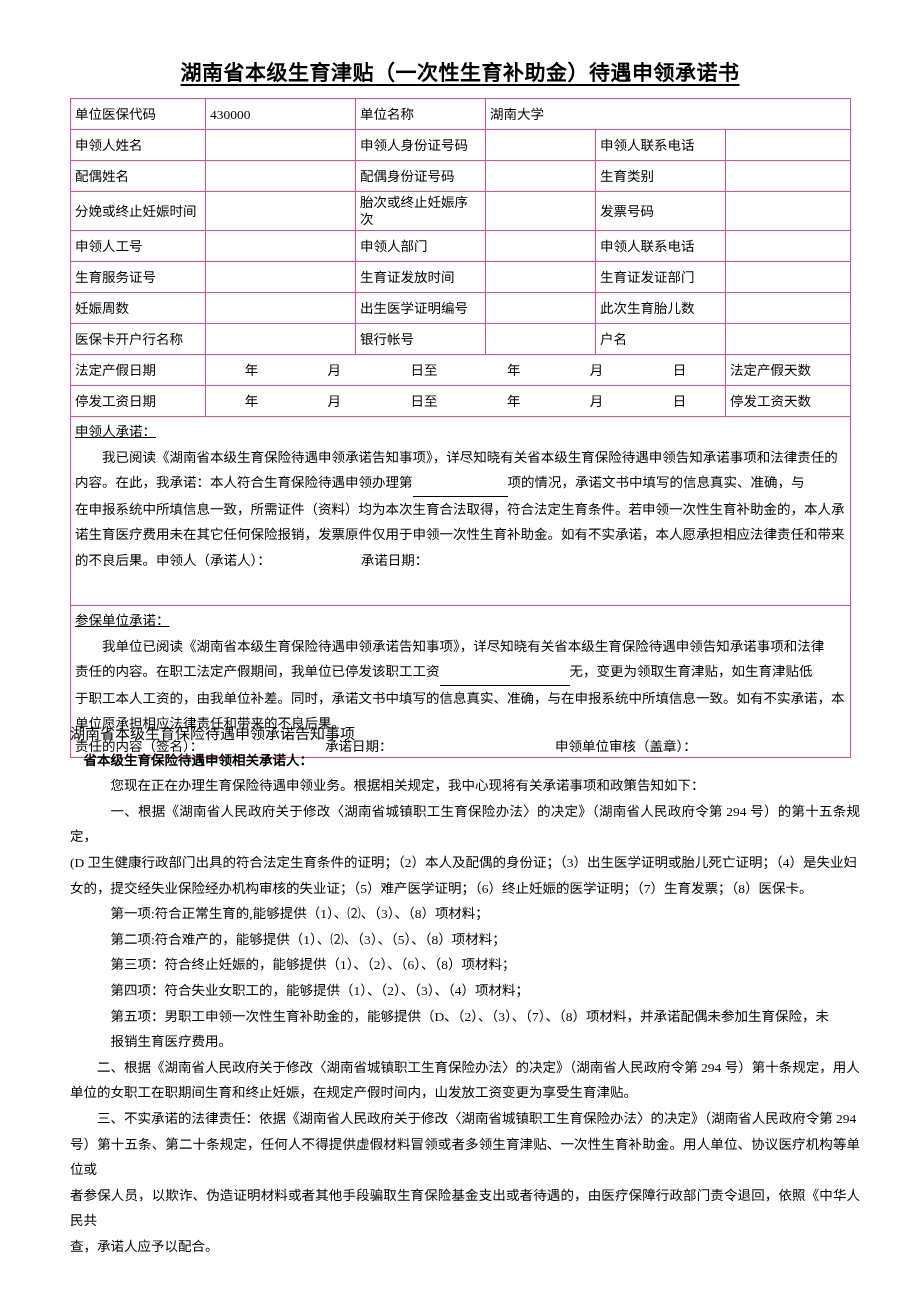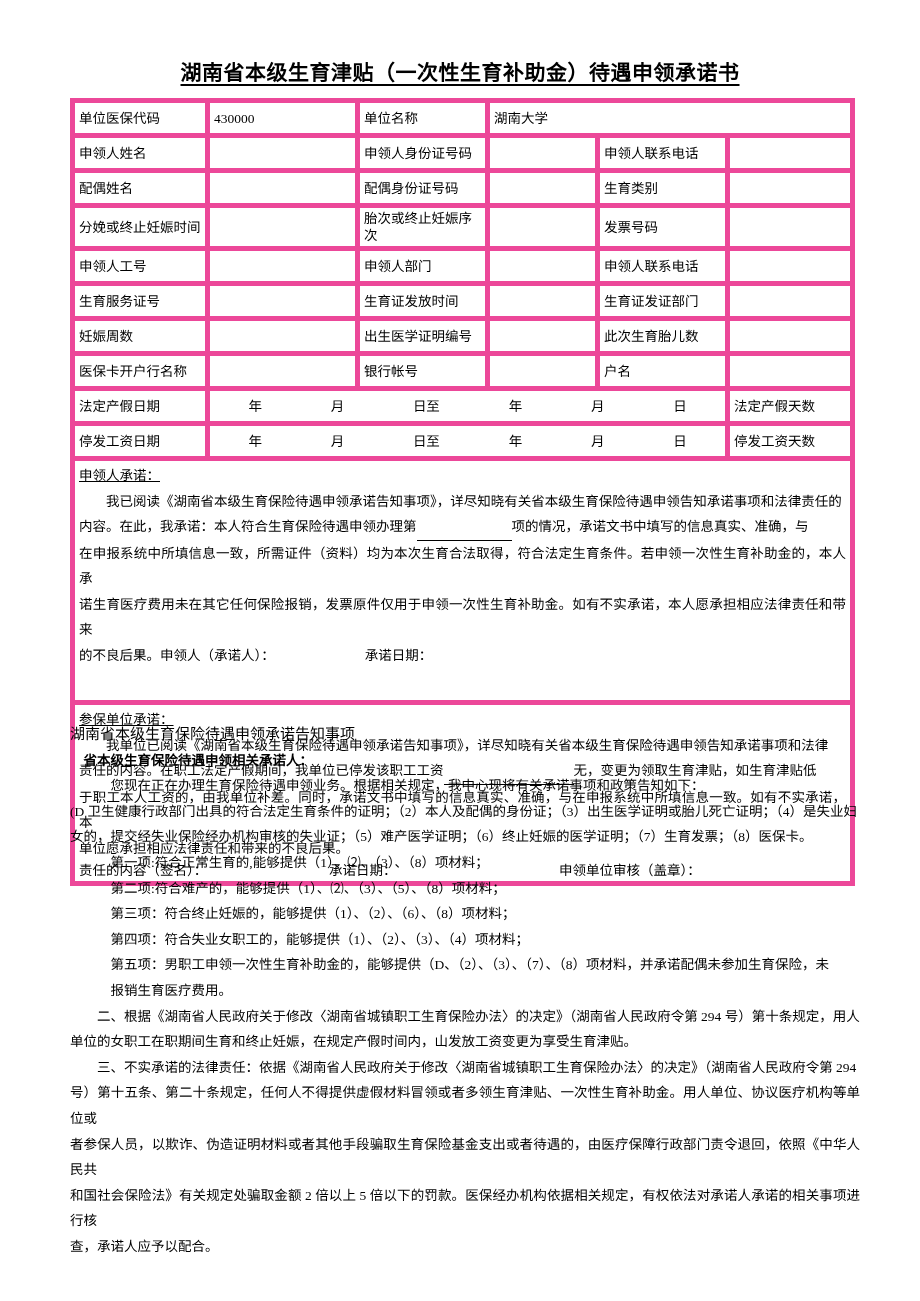"单位医保代码" table.form-table td { border: 5px solid #ec4899 -> 1px solid #ec4899 }
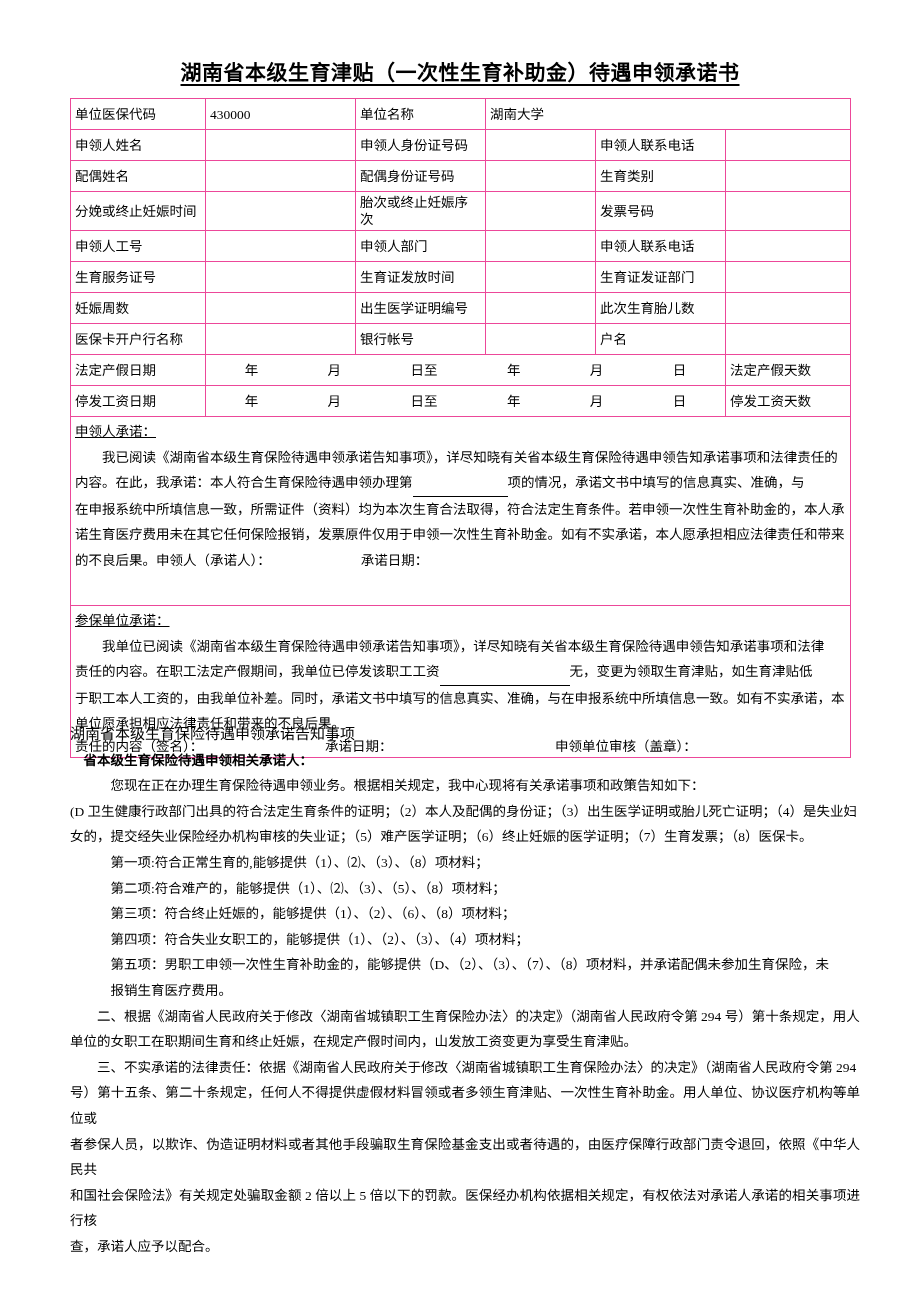"一、根据《湖南省人民政府关于修改〈湖南省城镇职工生育保险办法〉的决定》（湖南省人" p.p-ind3 { html: none -> <p>一、根据《湖南省人民政府关于修改〈湖南省城镇职工生育保险办法〉的决定》（湖南省人民政府令第 294 号）的第十五条规定，</p> }
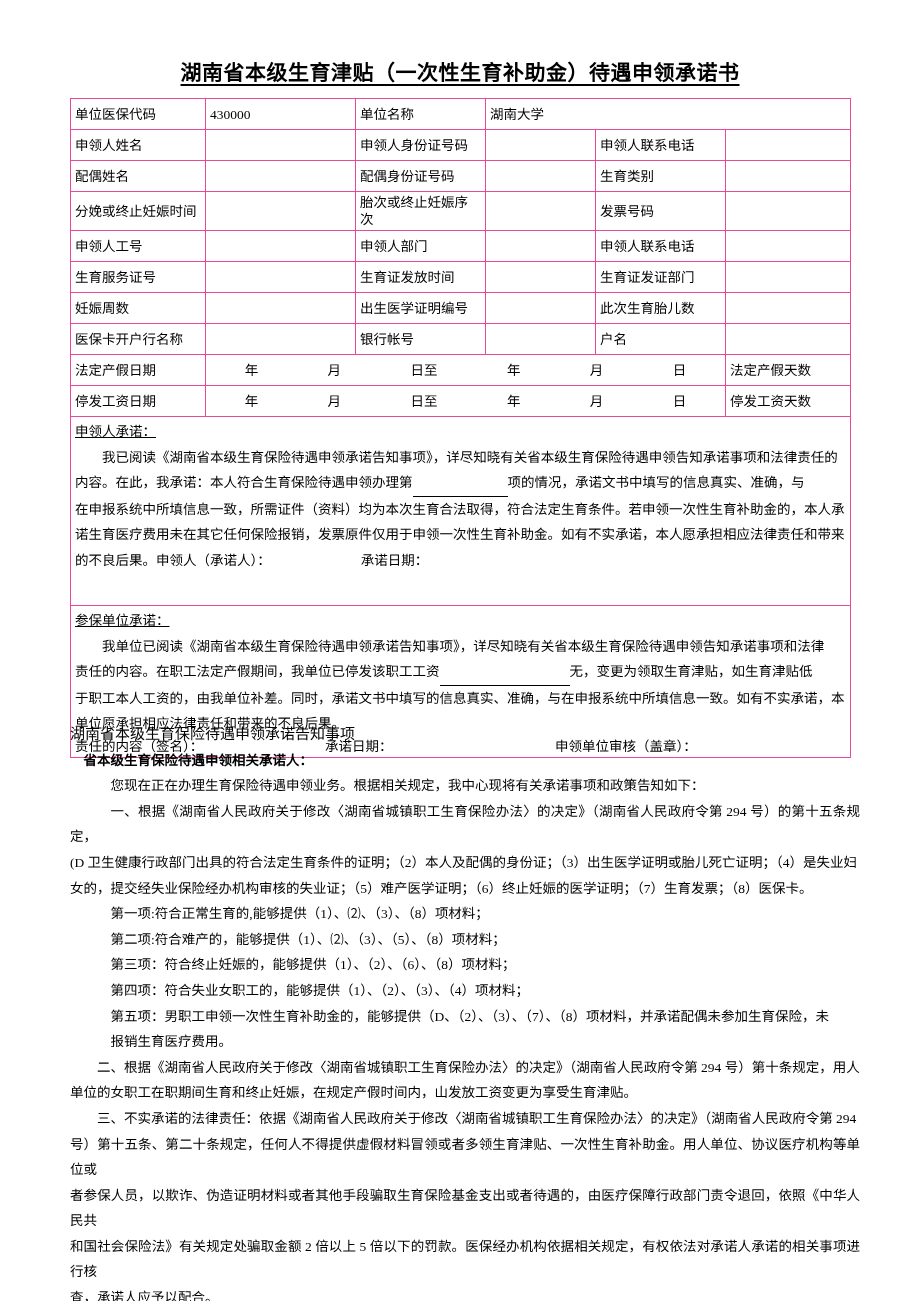"和国社会保险法》有关规定处骗取金额 2 倍以上 5" p.p-none { html: <p>和国社会保险法》有关规定处骗取金额 2 倍以上 5 倍以下的罚款。医保经办机构依据相关规定，有权依法对承诺人承诺的相关事项进行核</p> -> none }
